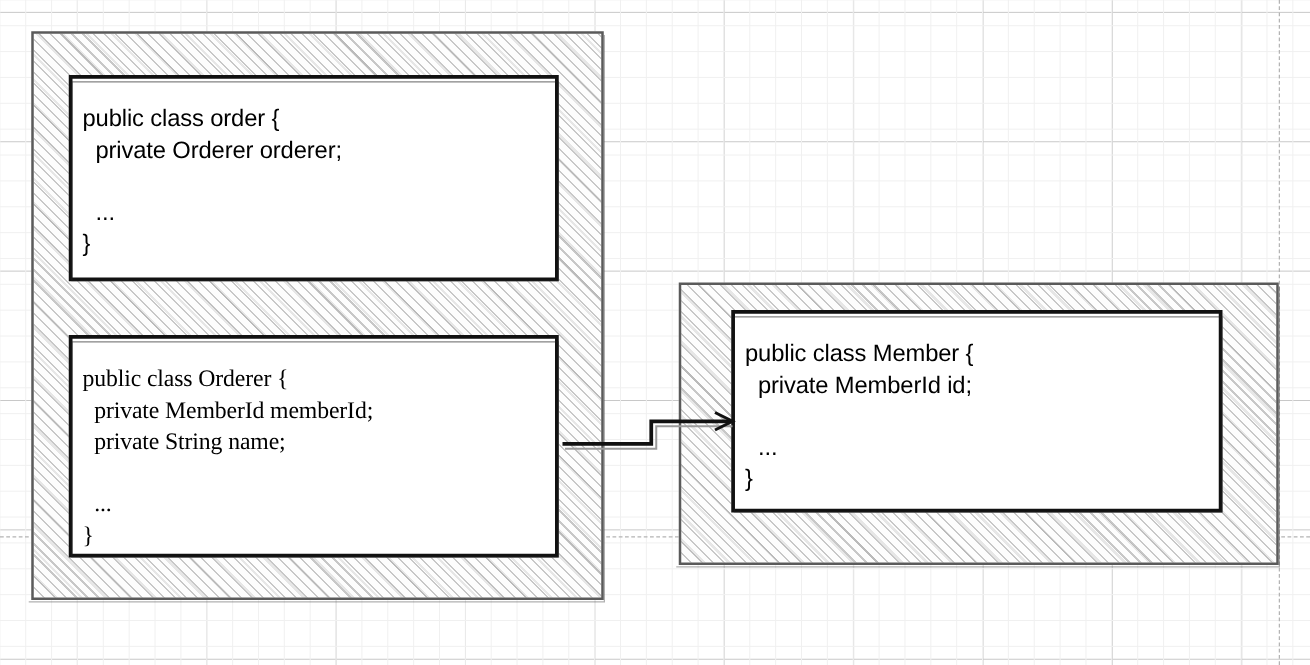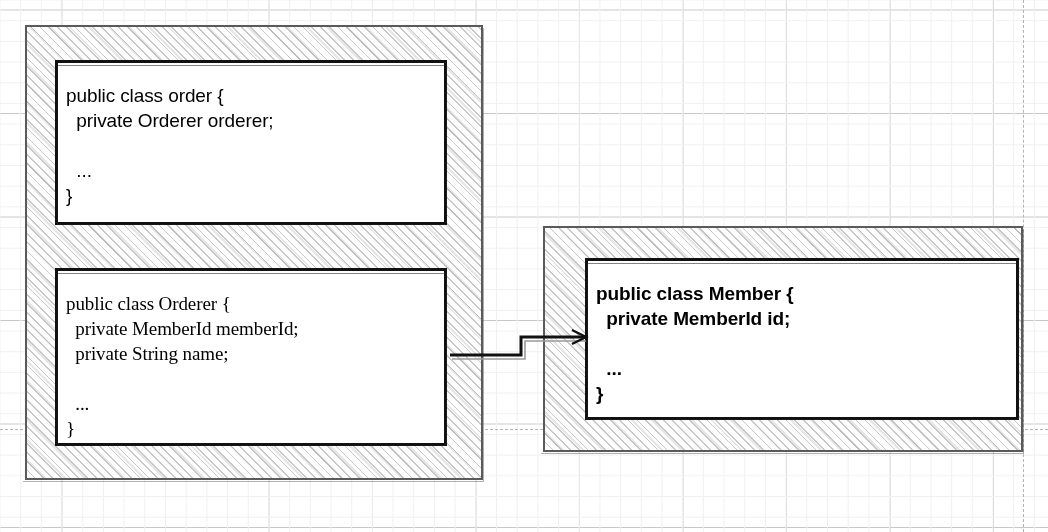"public class Member {" div.code-box { font-weight: bold -> none; top: 258px -> 248px; width: 434px -> 393px }
